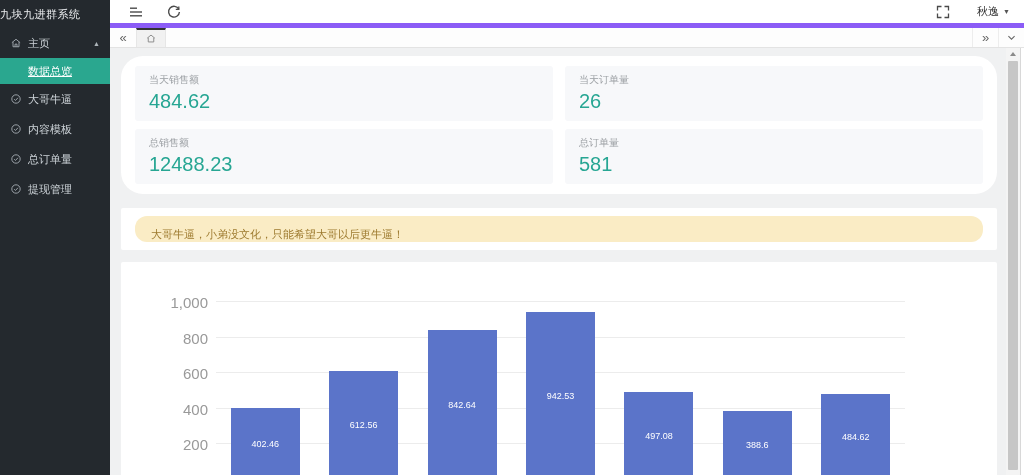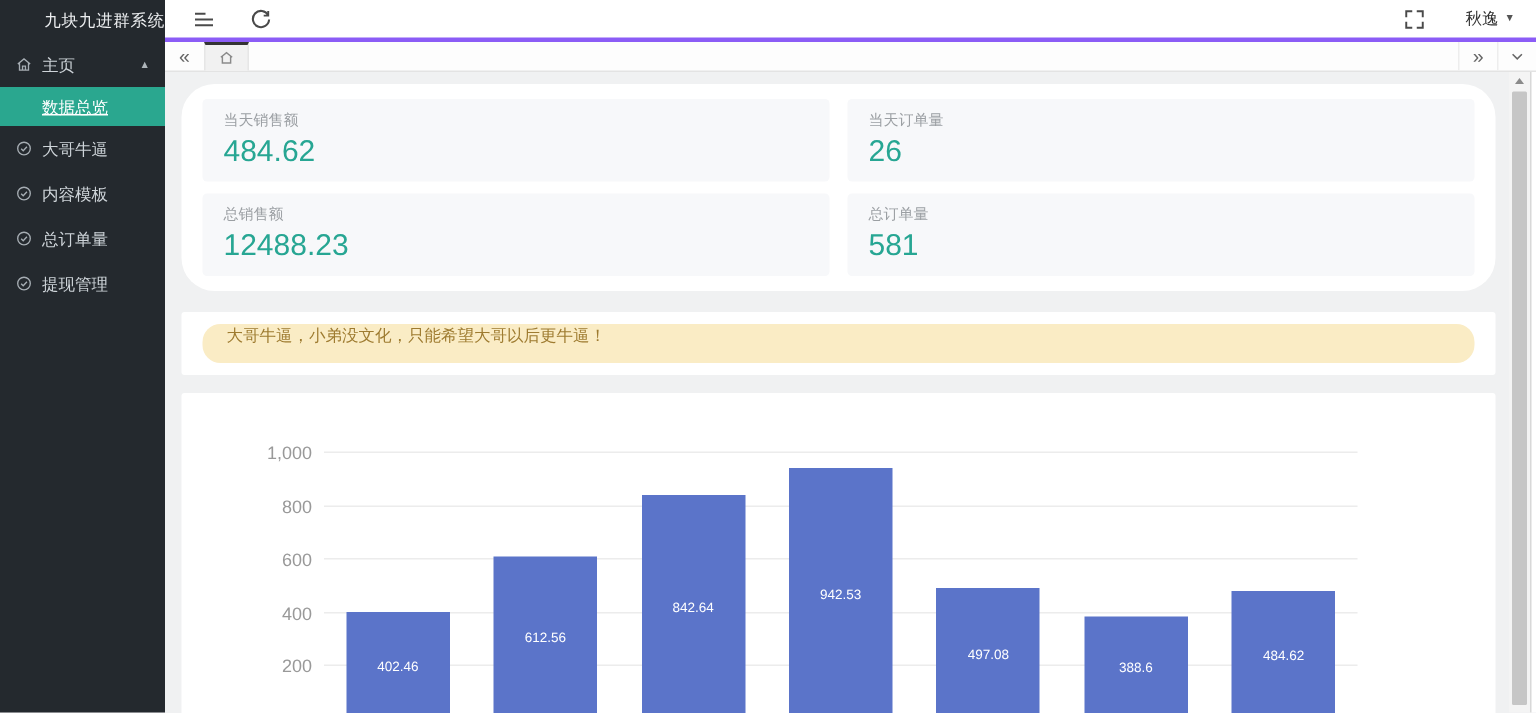"九块九进群系统" .logo { text-align: right -> left }
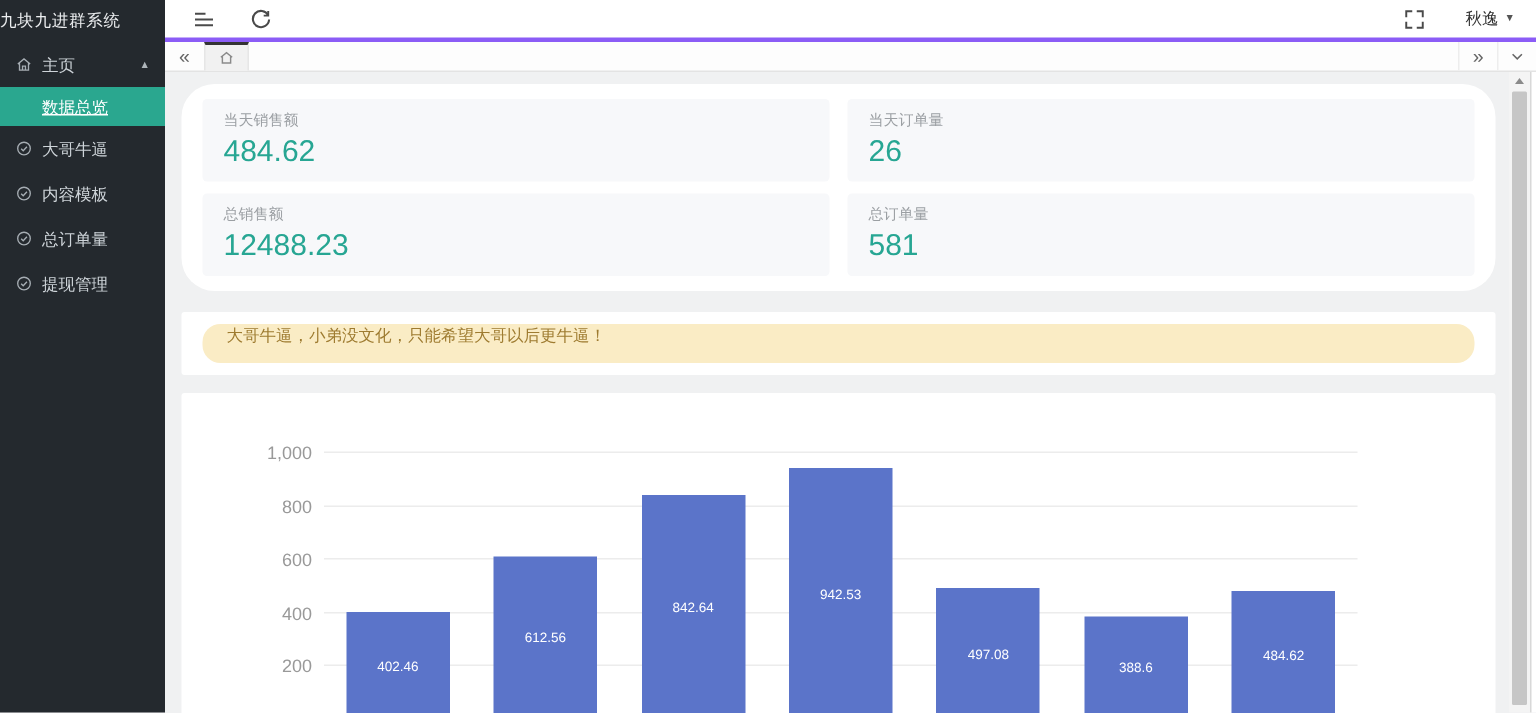"秋逸" .topbar { border-bottom: 3px solid #8b5cf6 -> 5px solid #8b5cf6 }
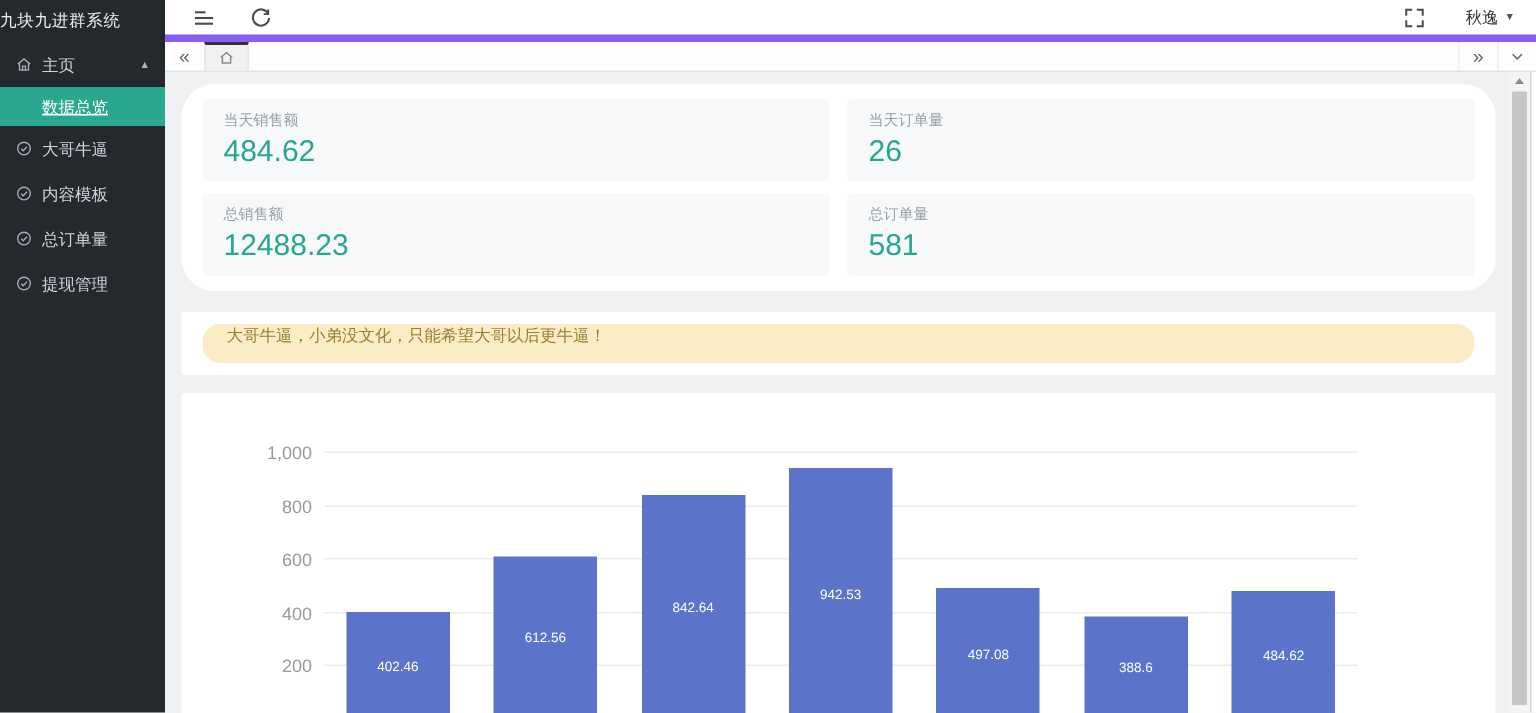"大哥牛逼，小弟没文化，只能希望大哥以后更牛逼！" .notice { align-items: flex-start -> flex-end }
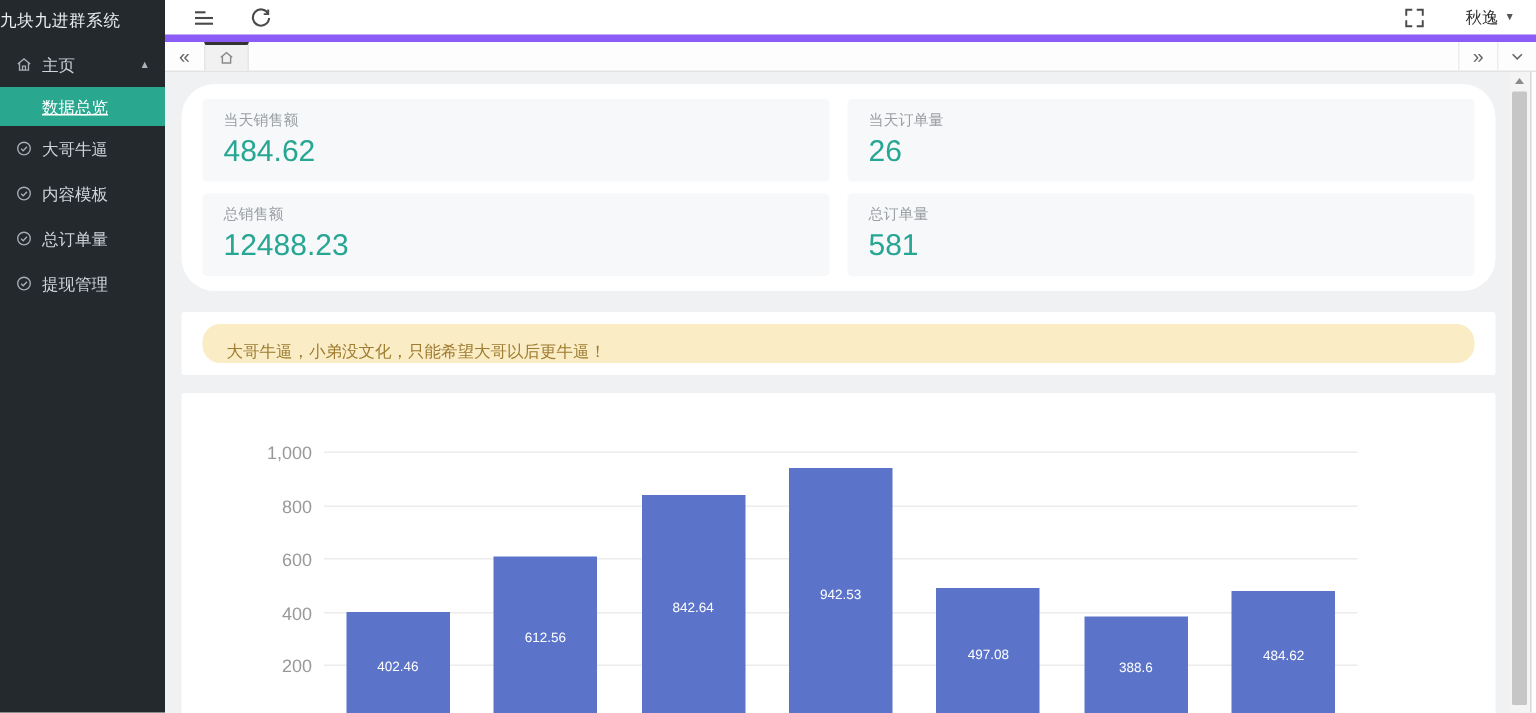"1,000" .ylabel { font-size: 12px -> 15px }
